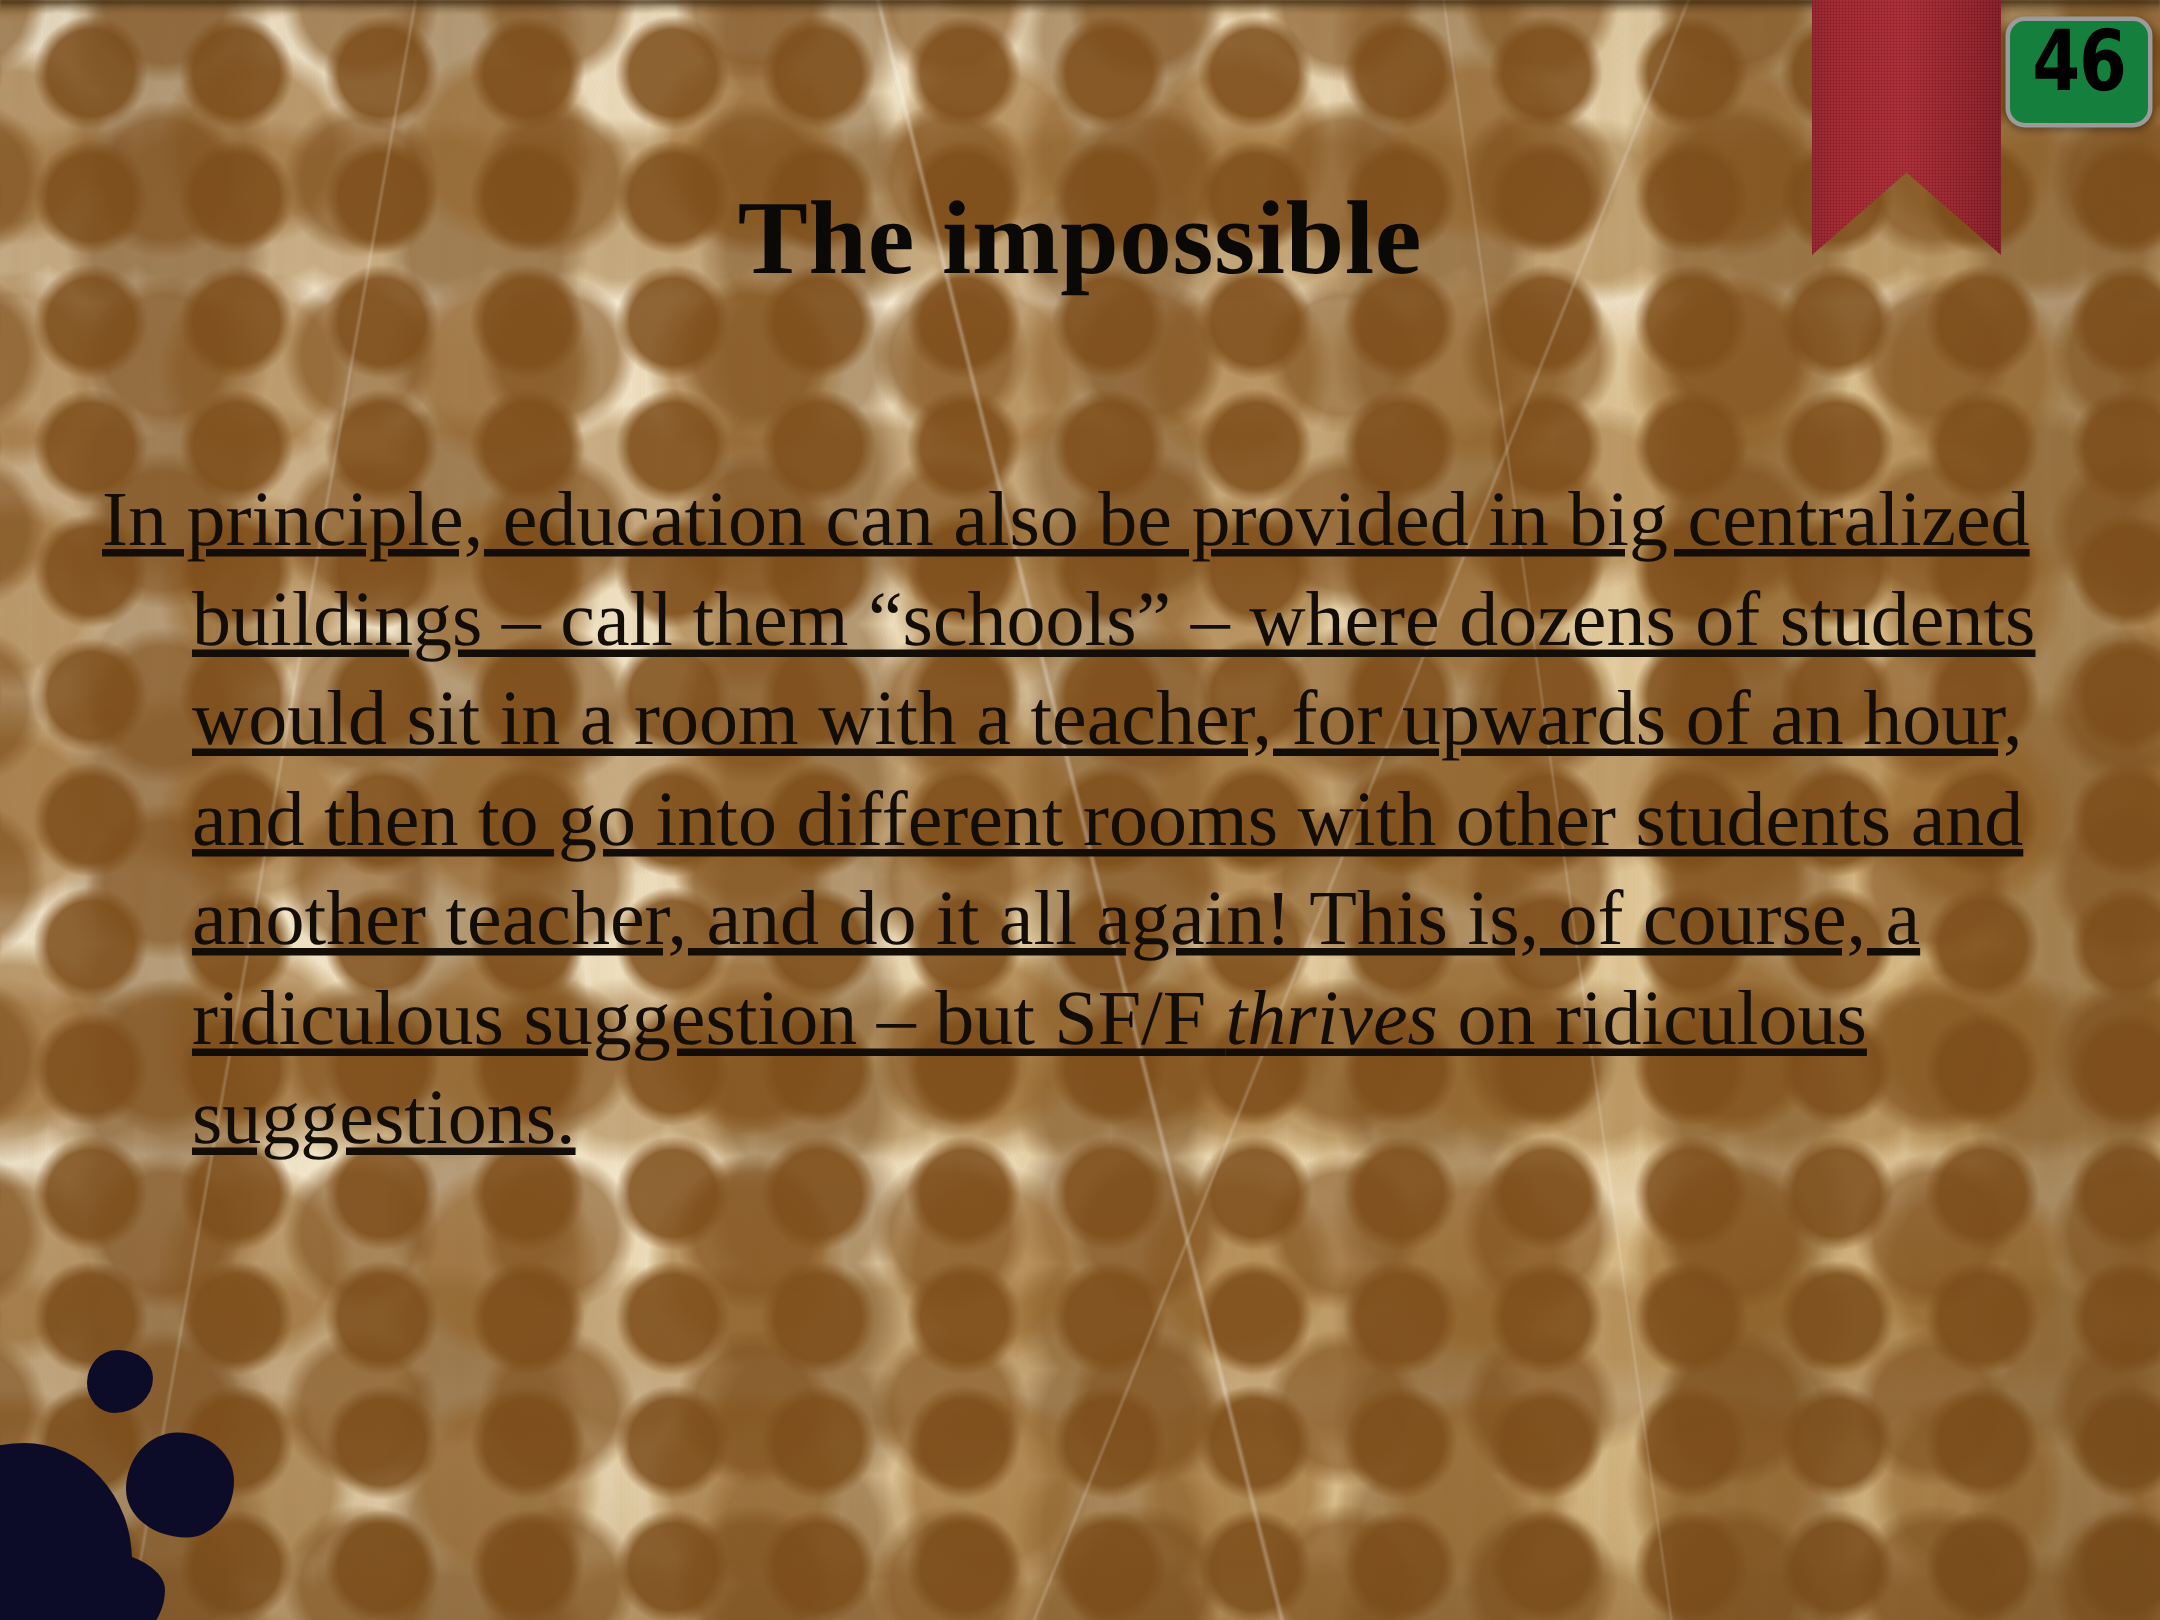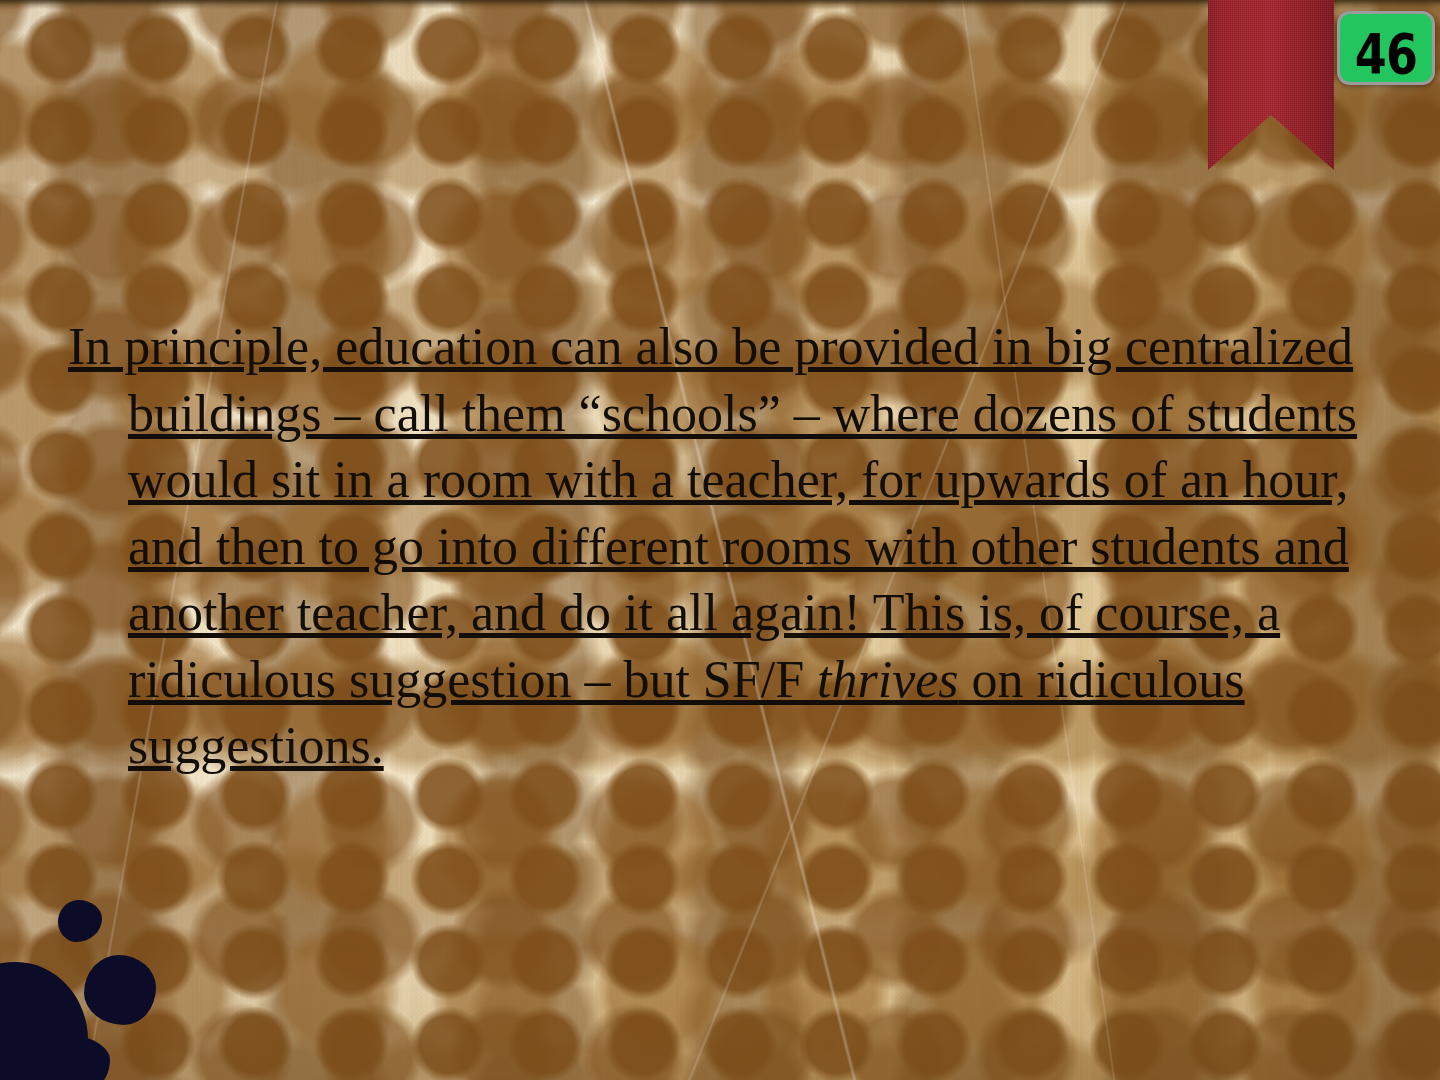"46" #page-badge { align-items: flex-end -> flex-start; background: #22c55e -> #15803d }
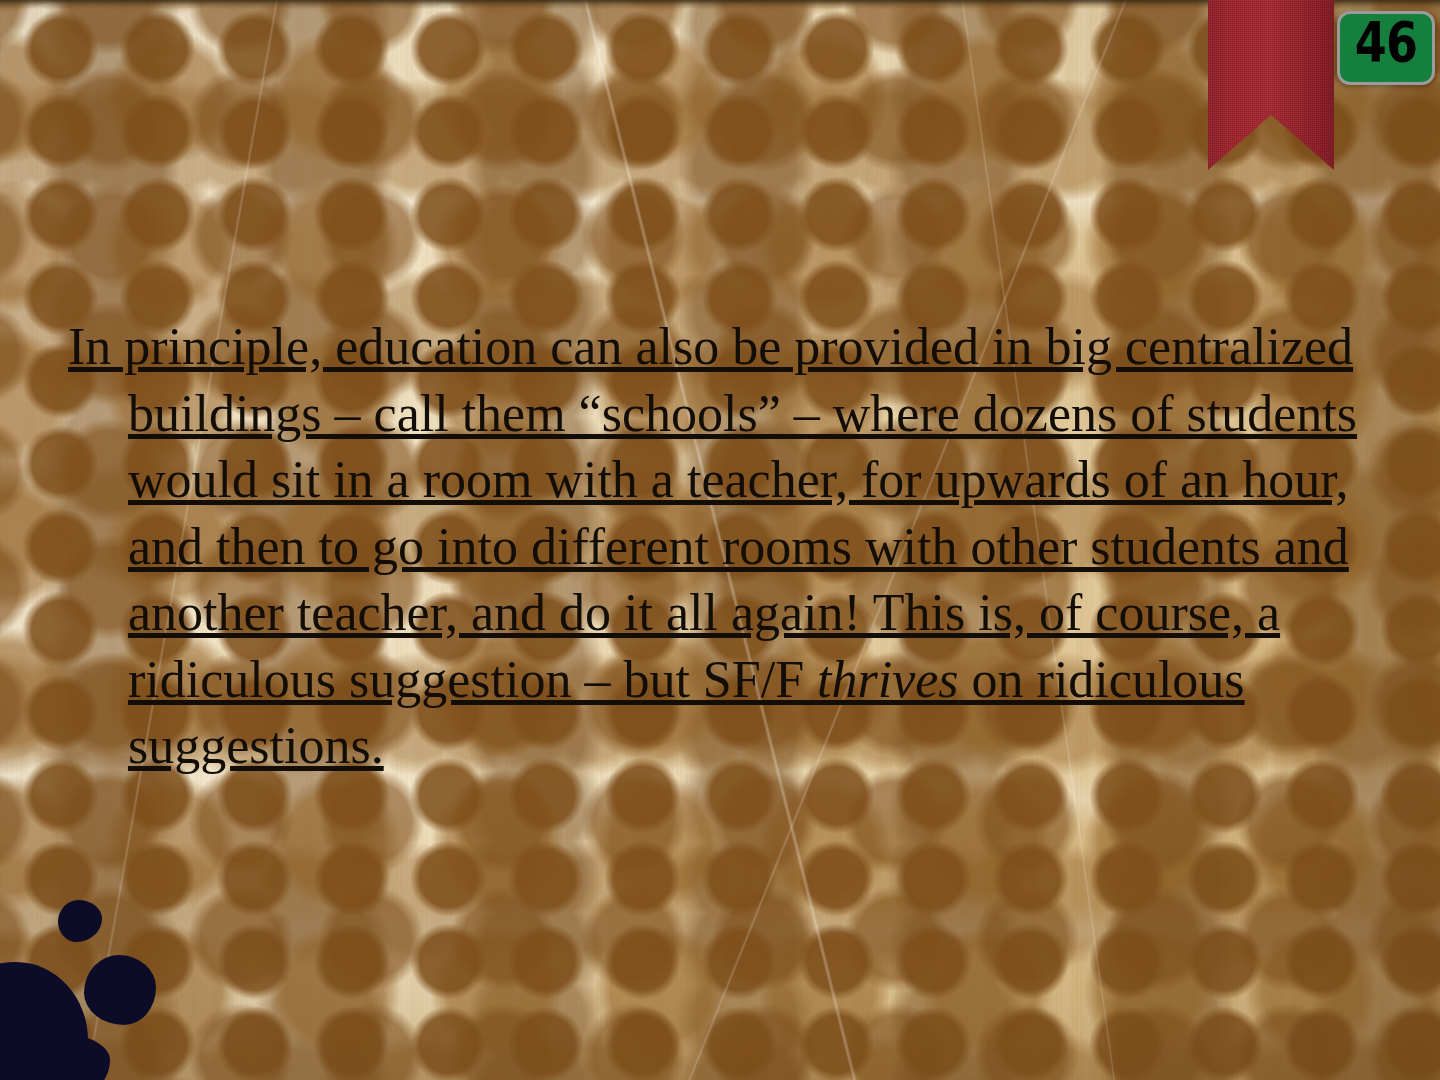"The impossible" h1 { html: none -> <h1>The impossible</h1> }
